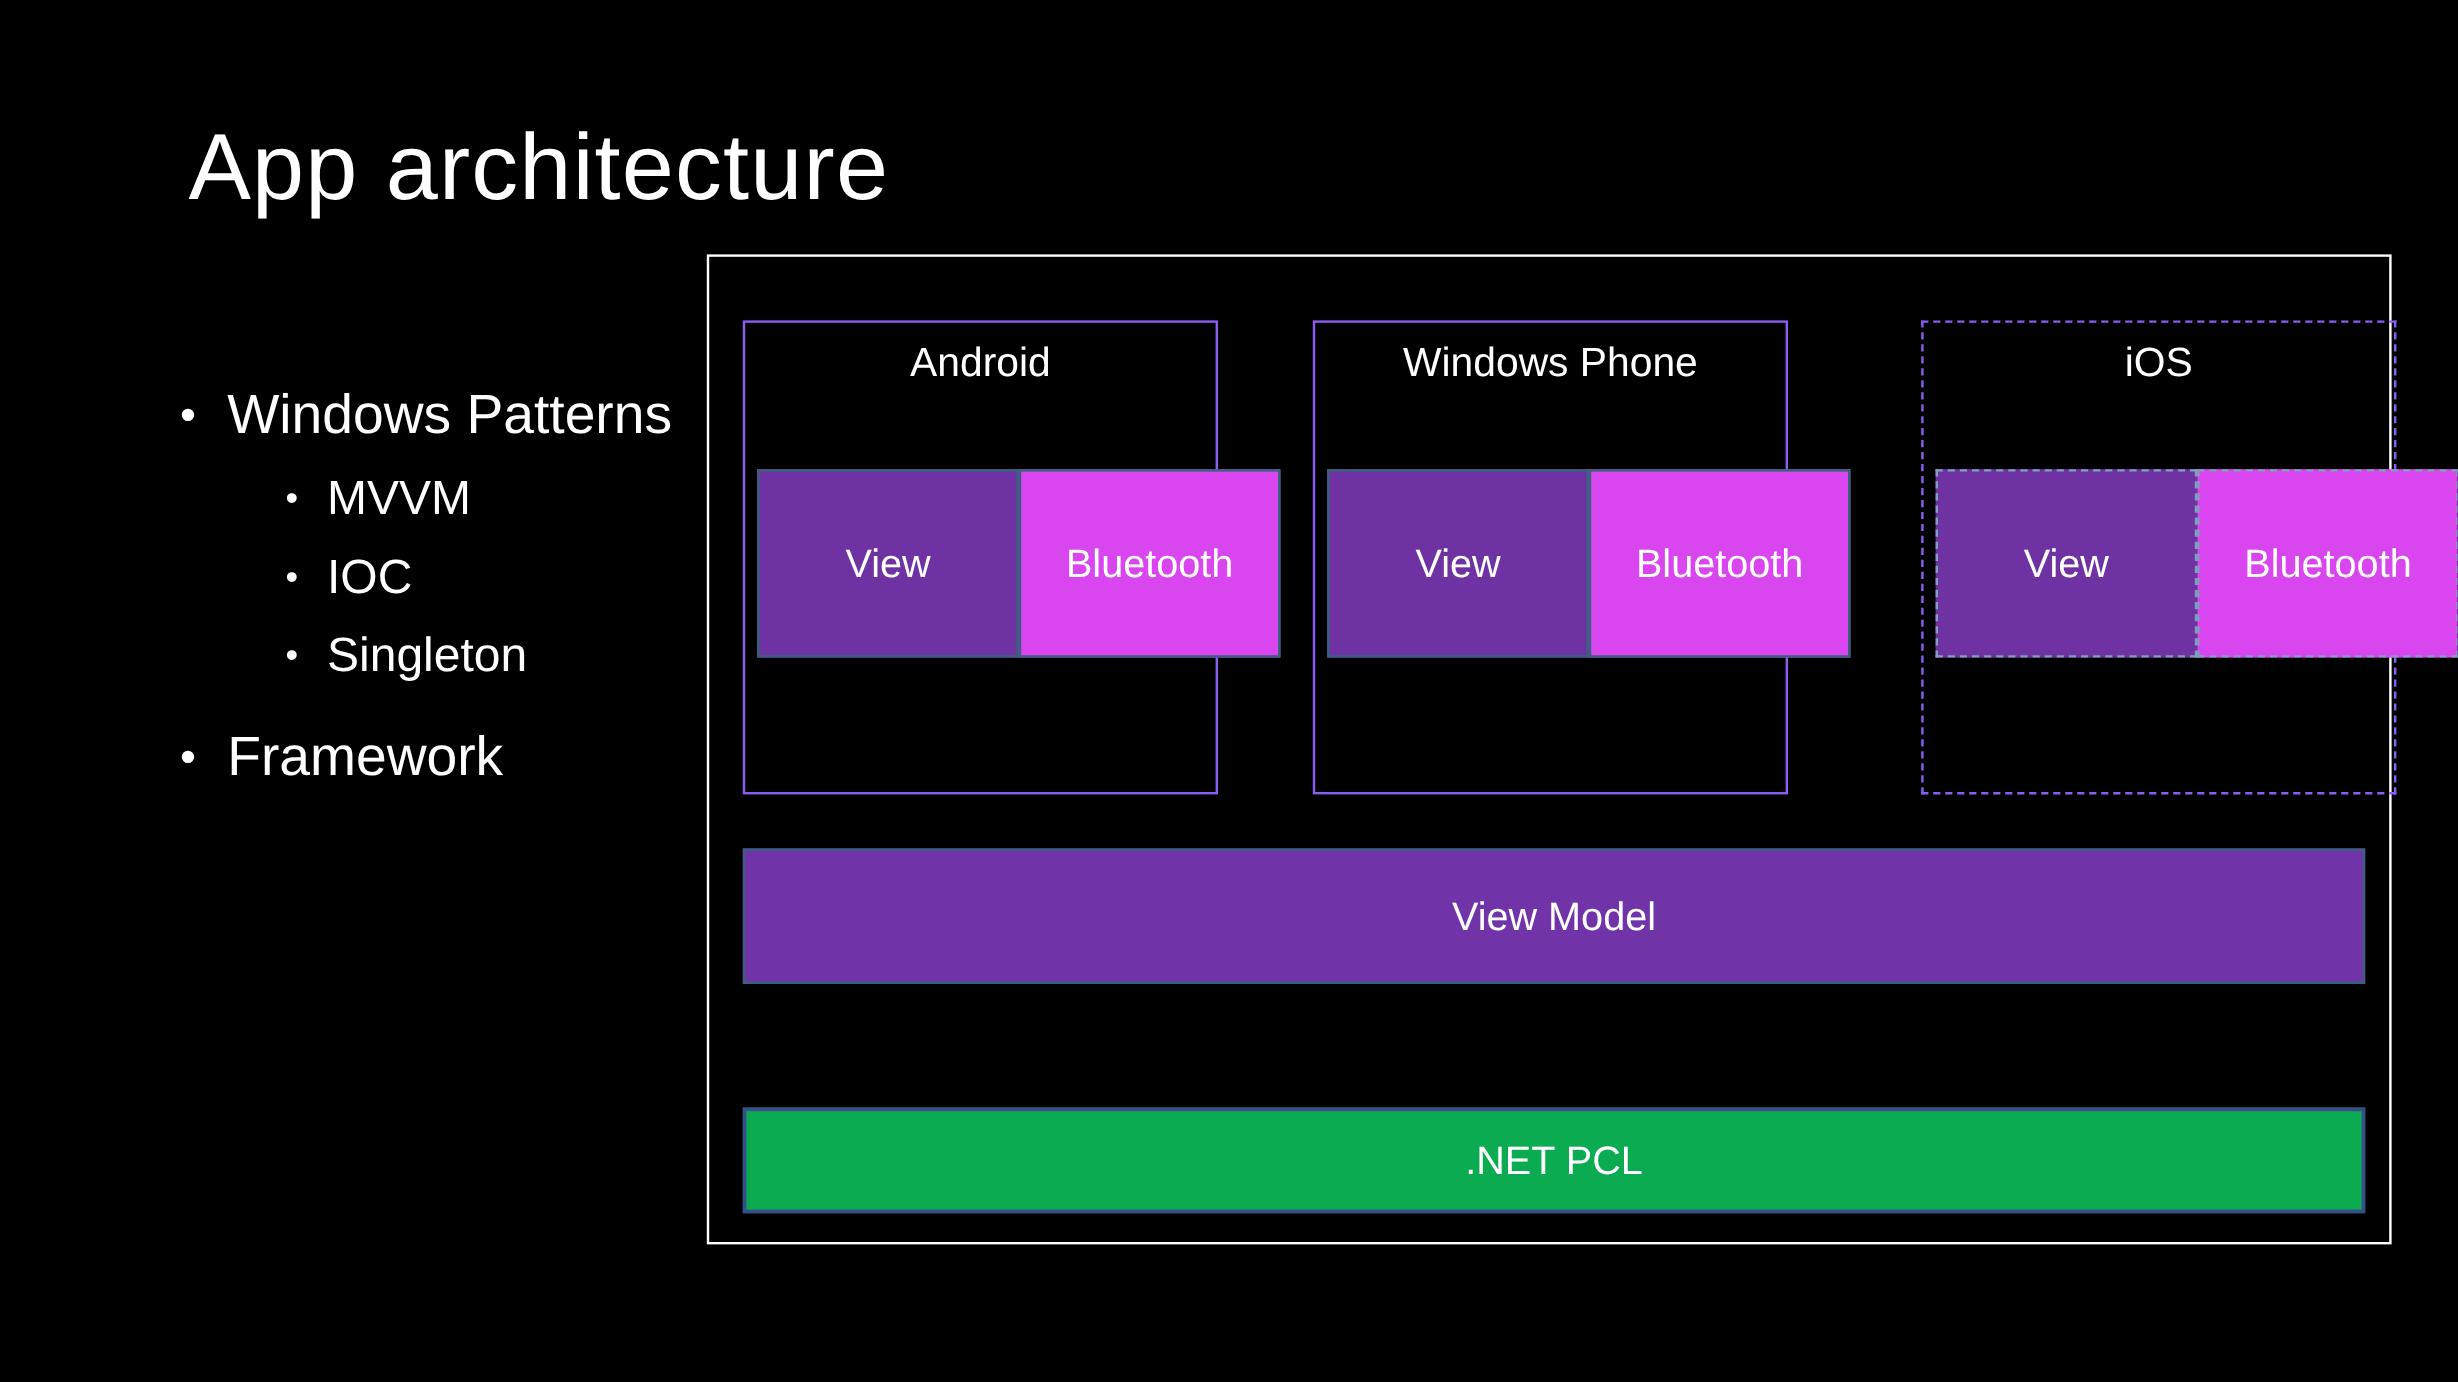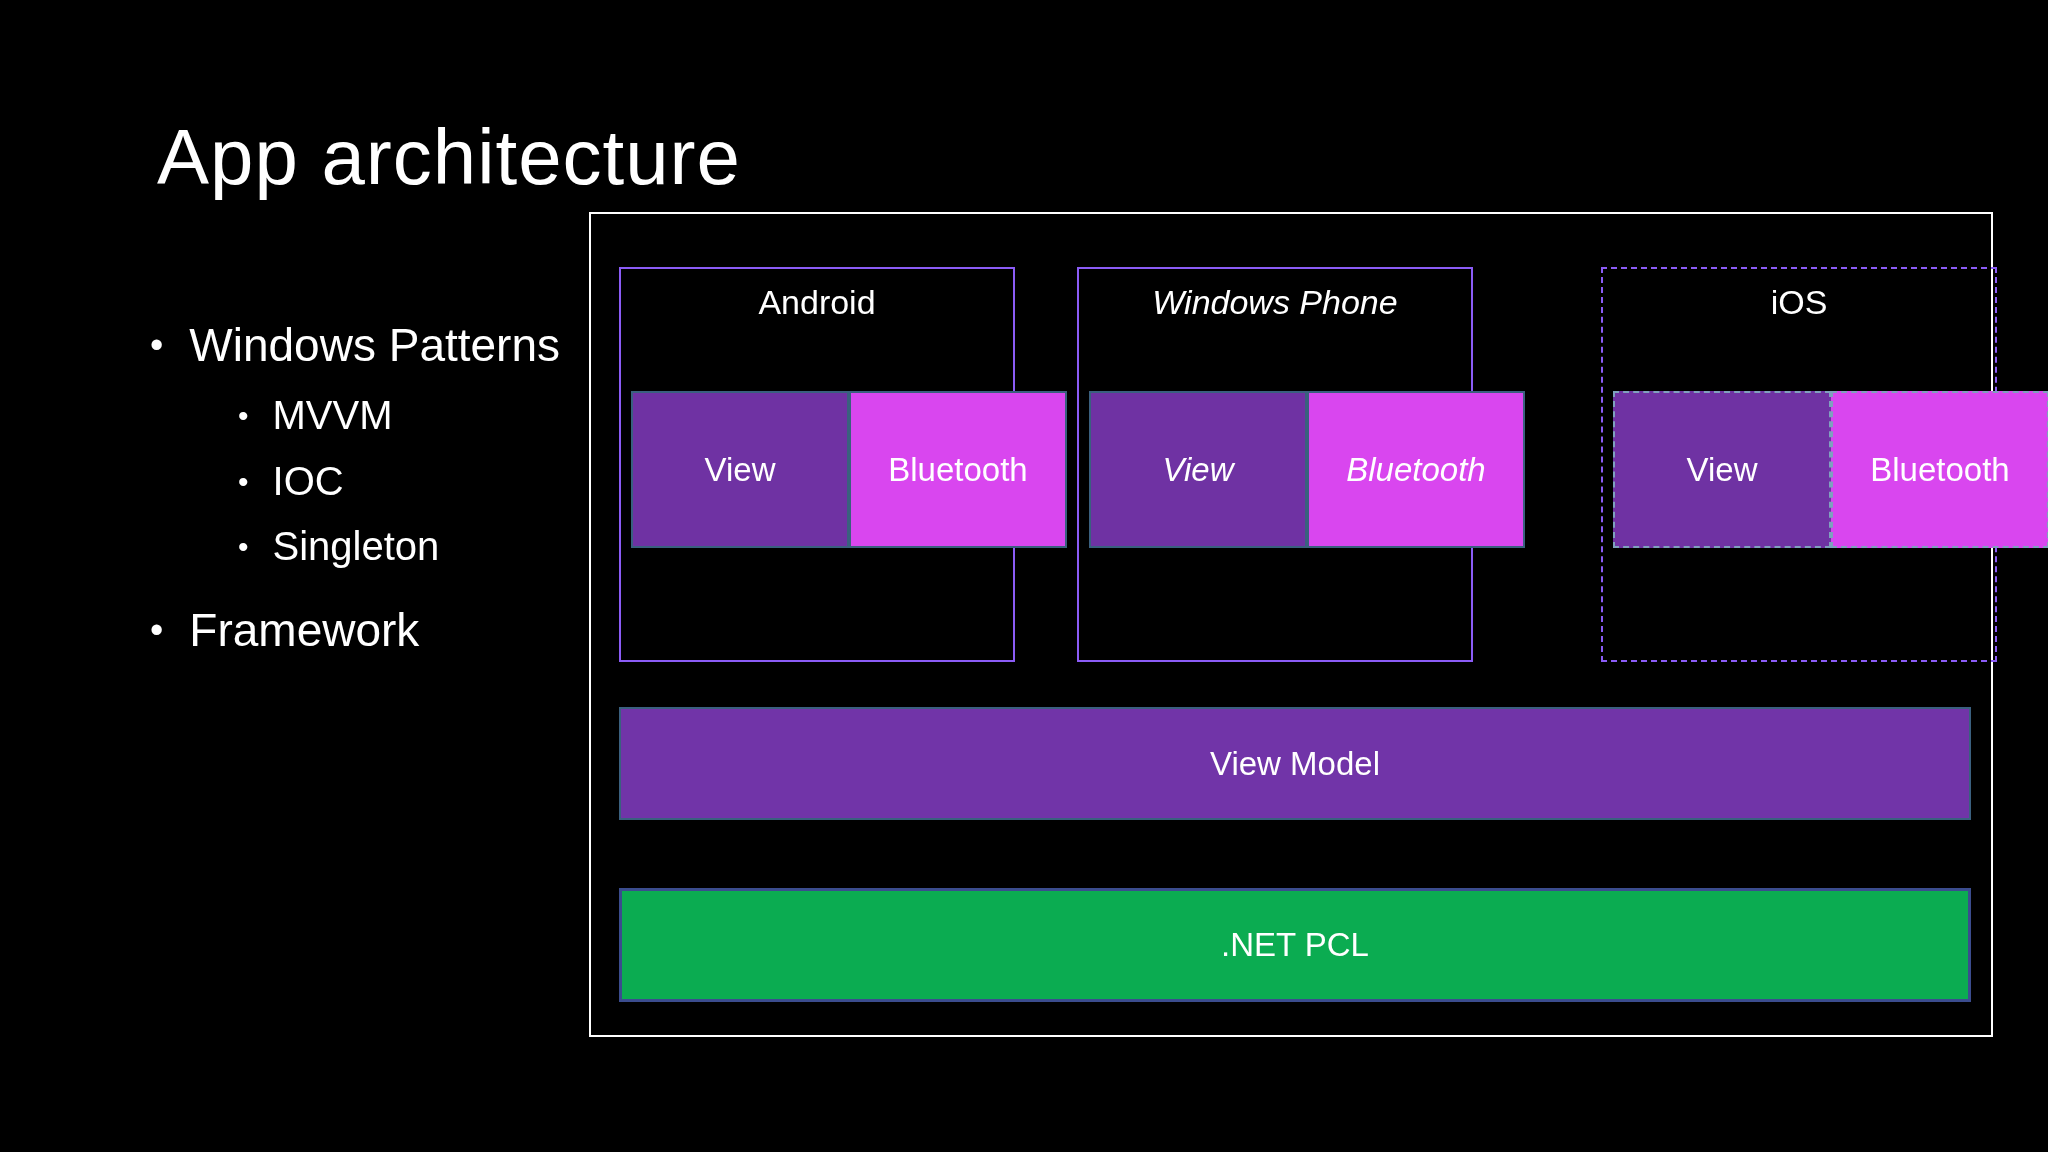"App architecture" .slide-title { top: 112px -> 94px }
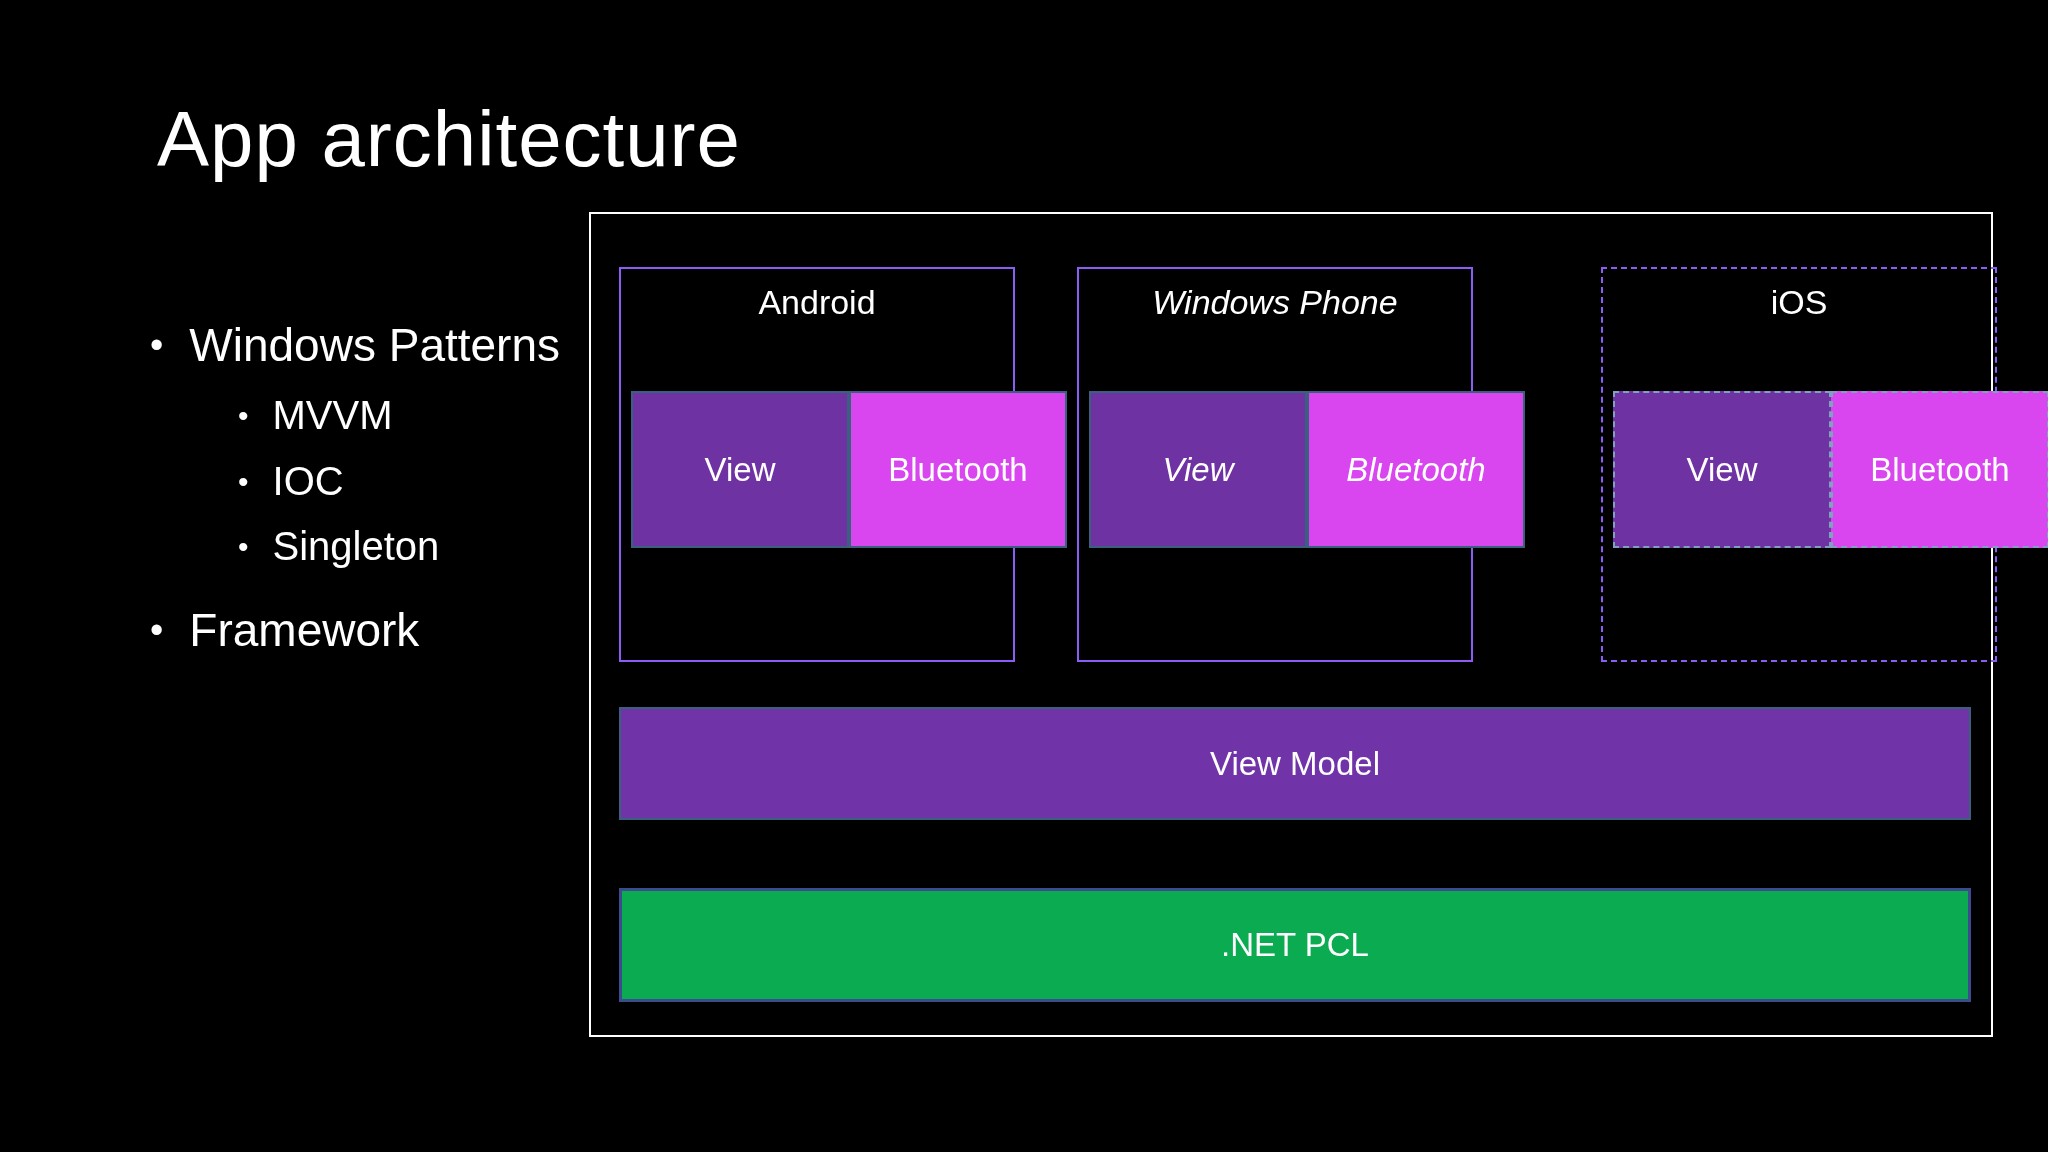"Windows Phone" .platform-wp { font-style: italic -> none; left: 486px -> 503px }
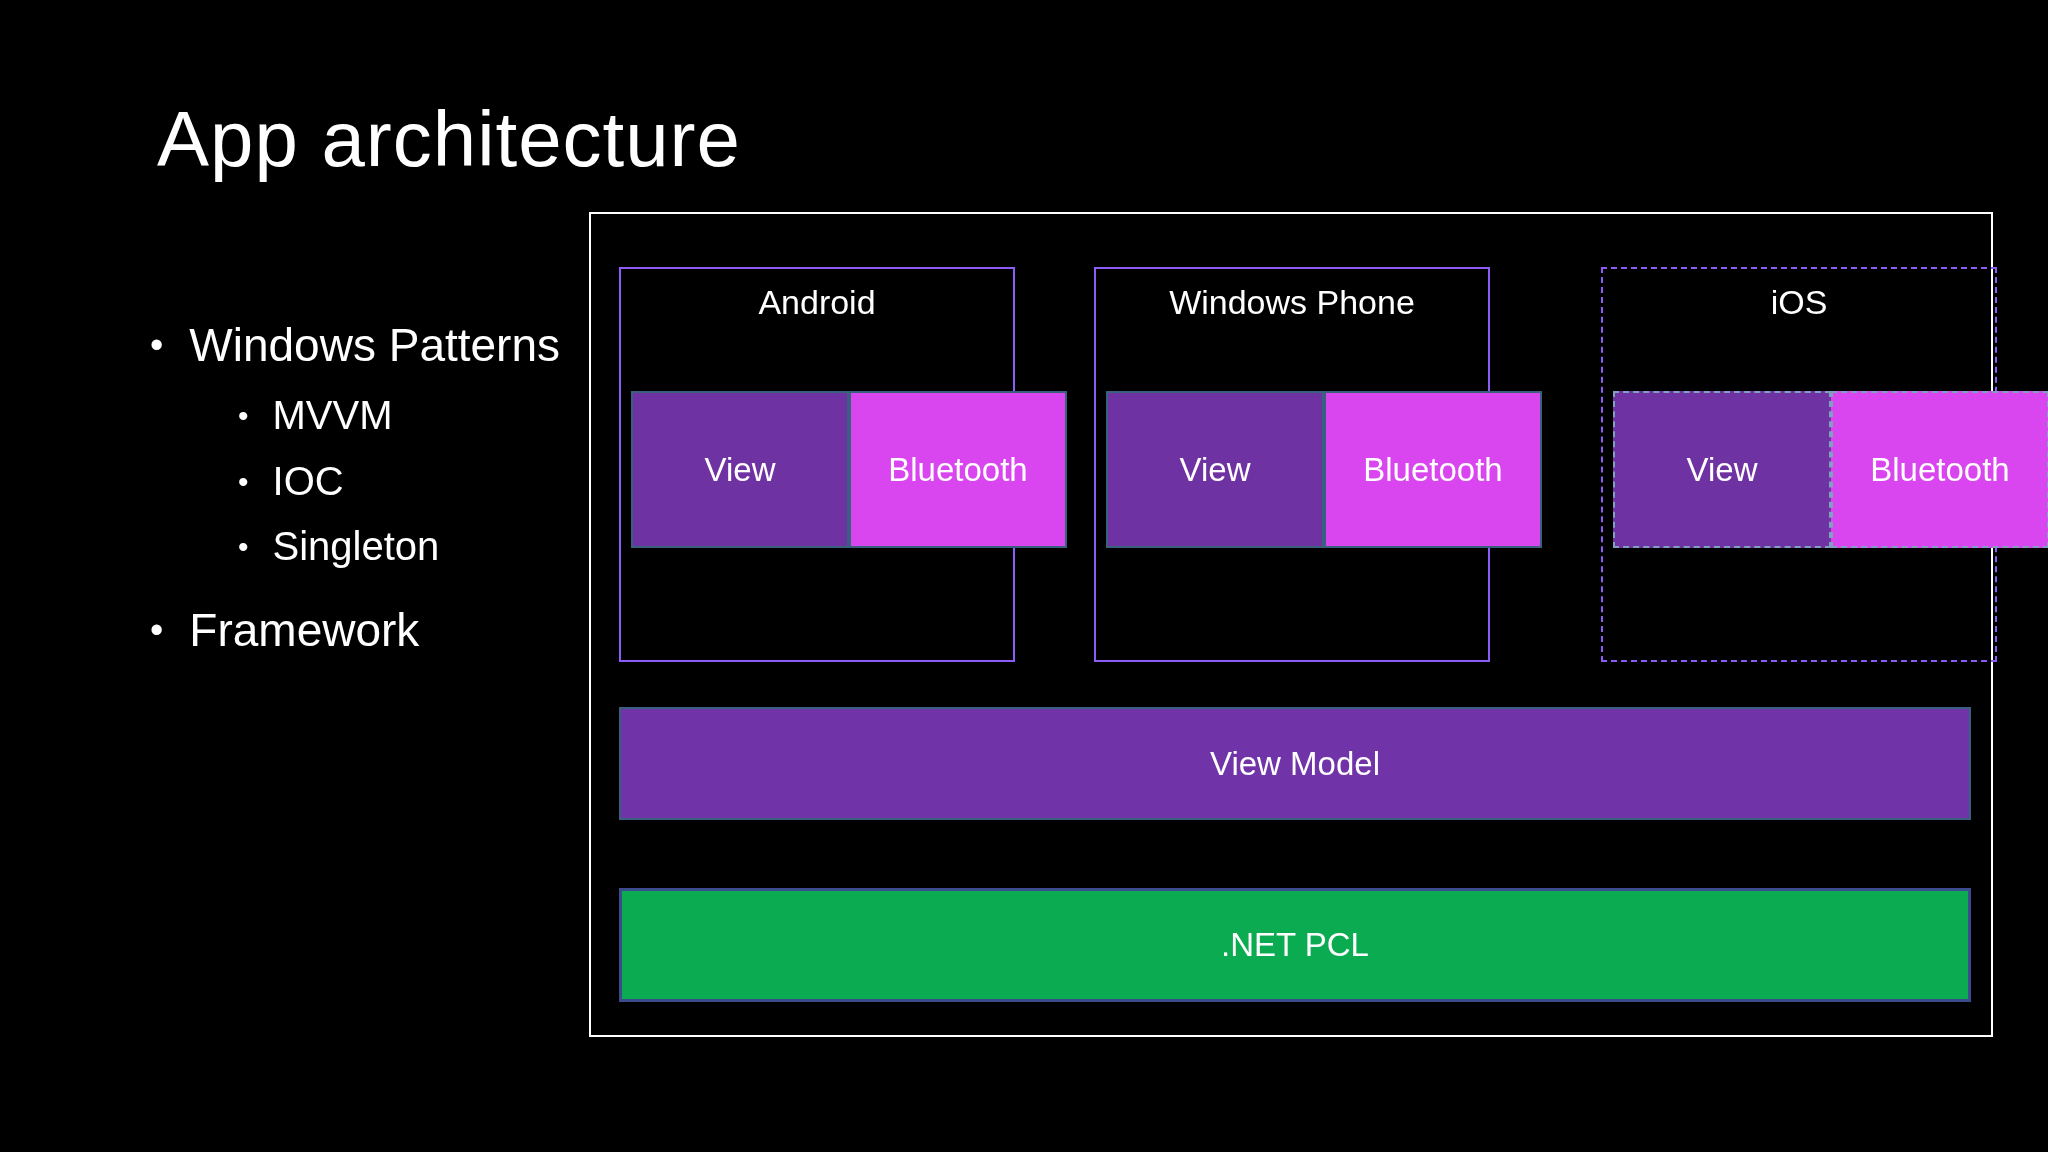".NET PCL" .layer-netpcl { height: 114px -> 88px; top: 674px -> 709px }
